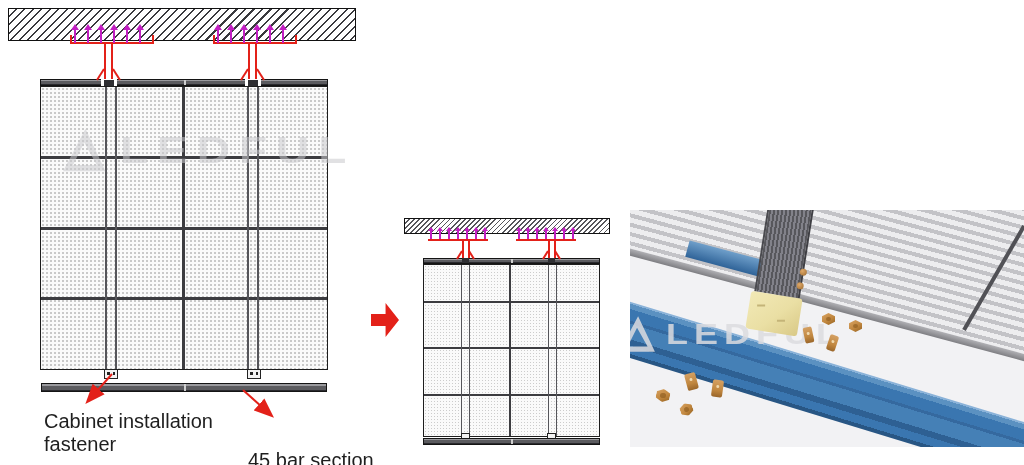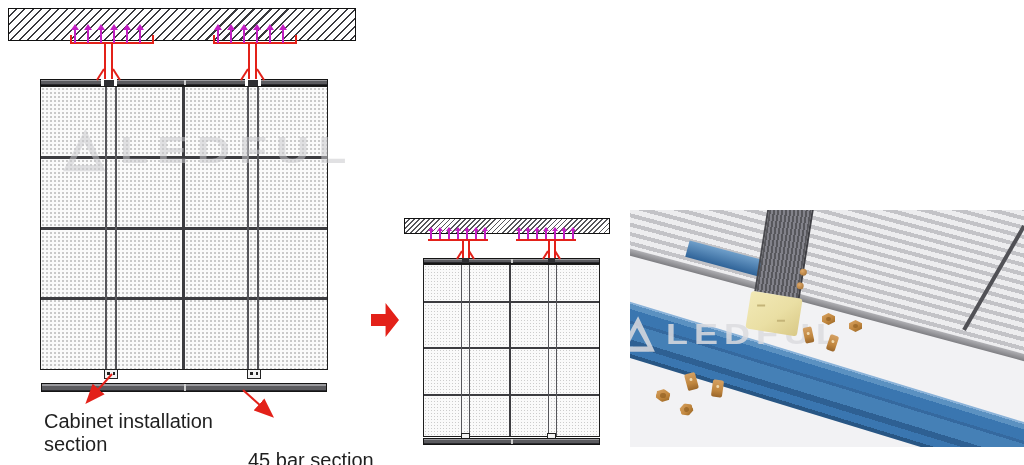"Cabinet installation section" div.label { text: section -> fastener }
